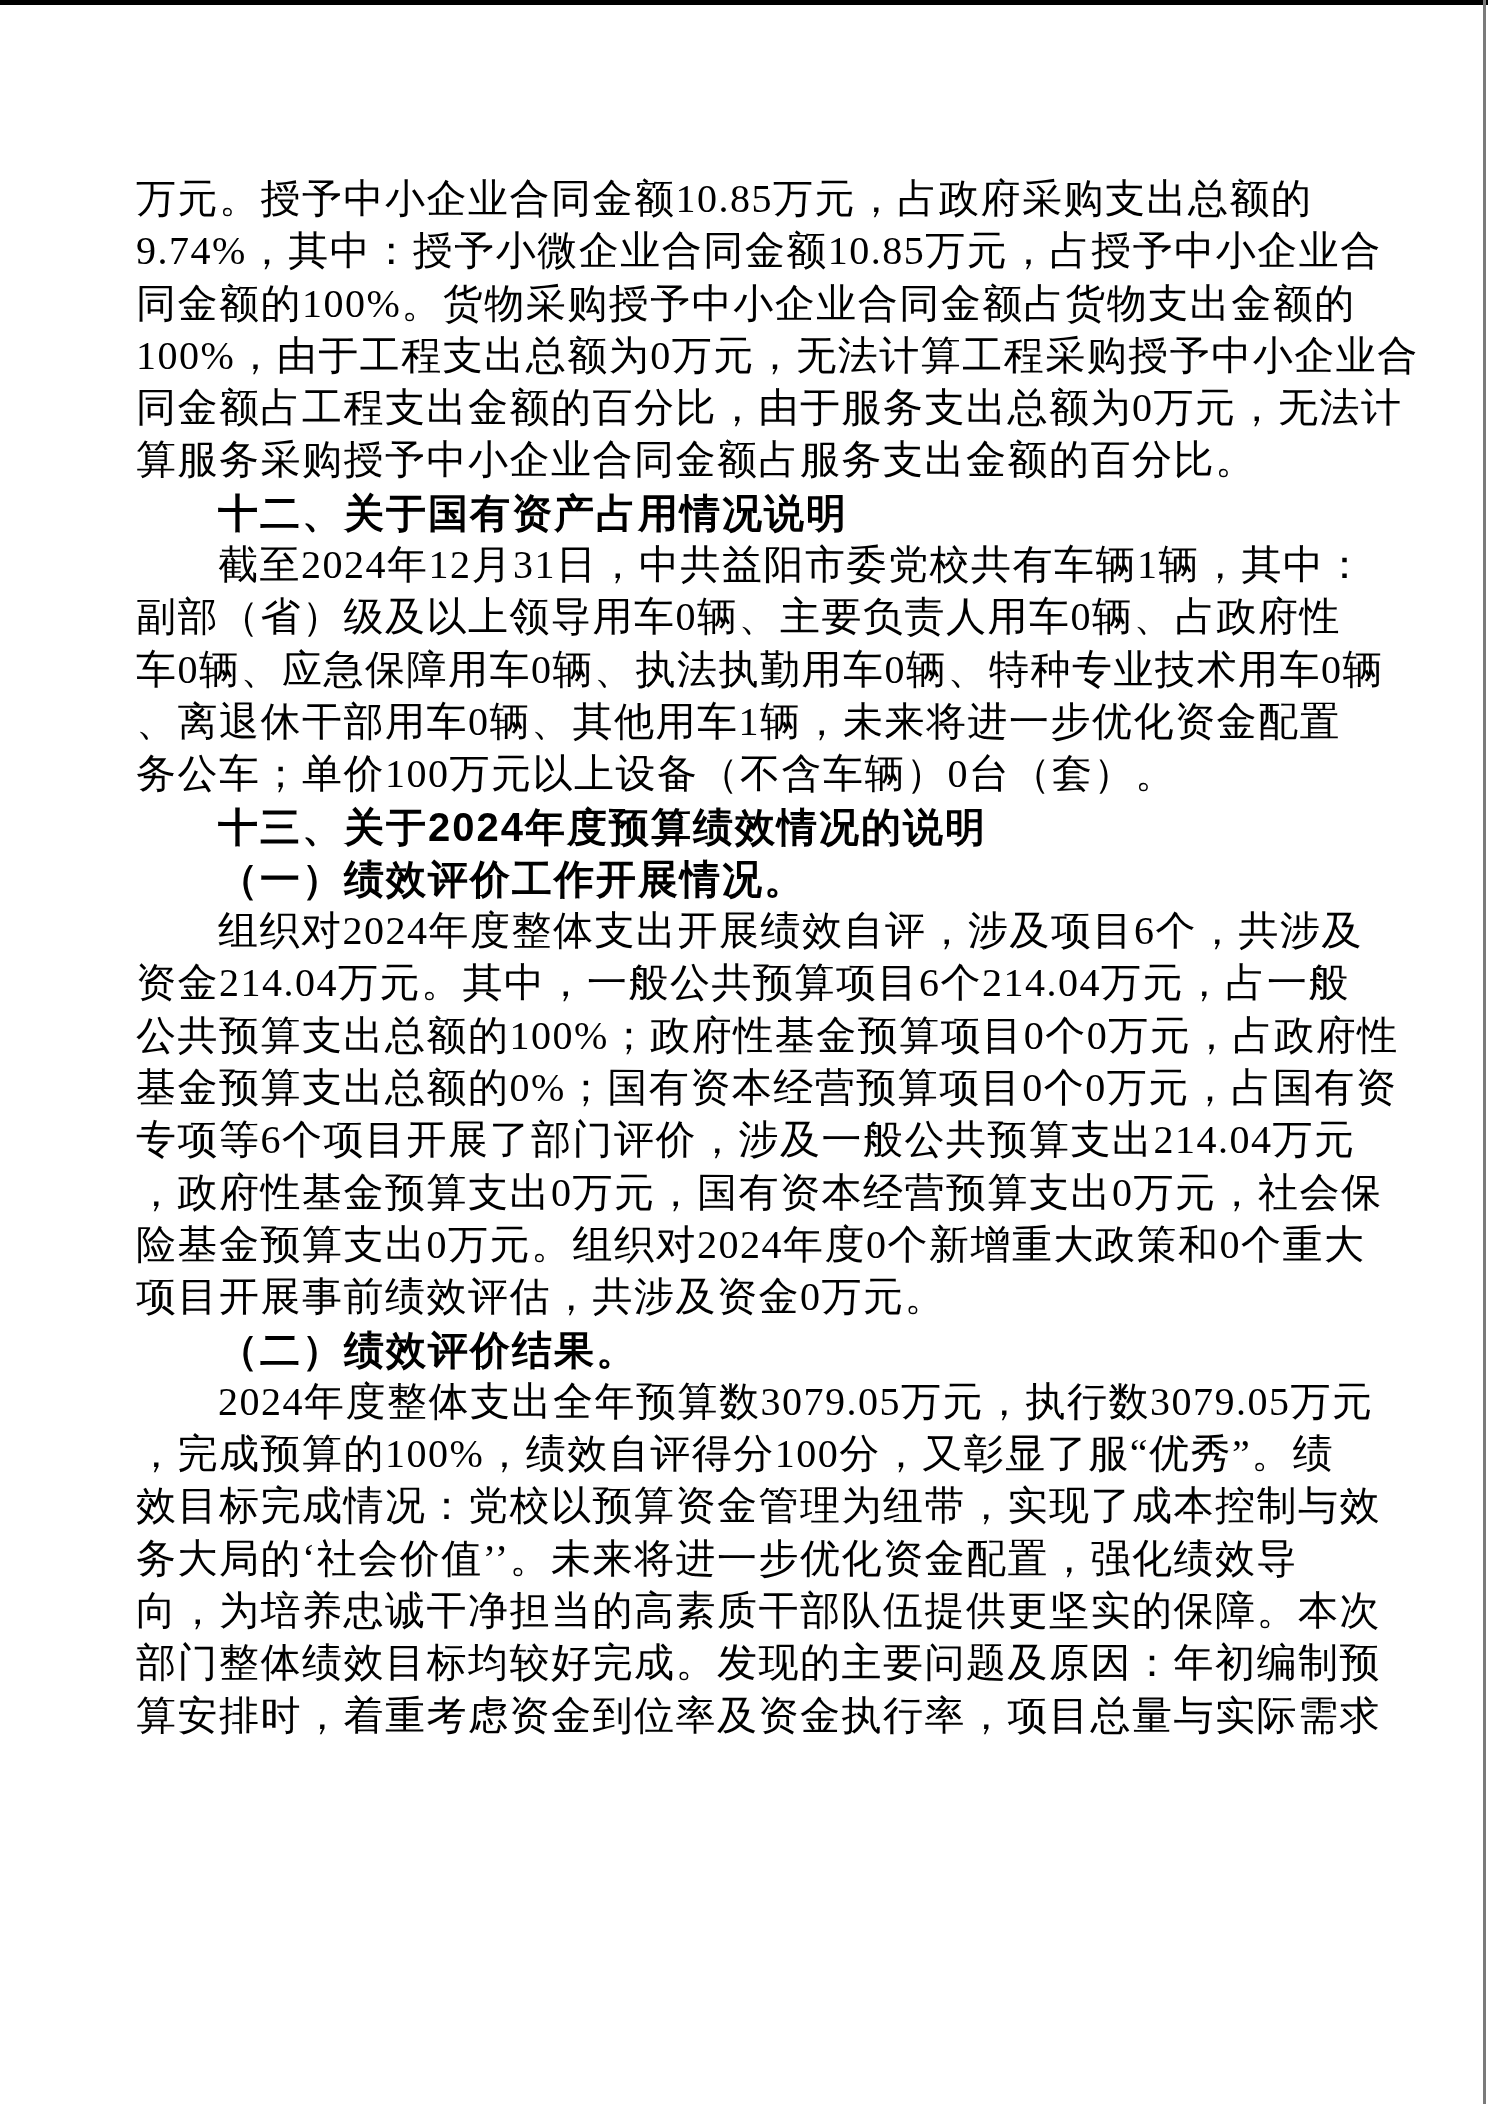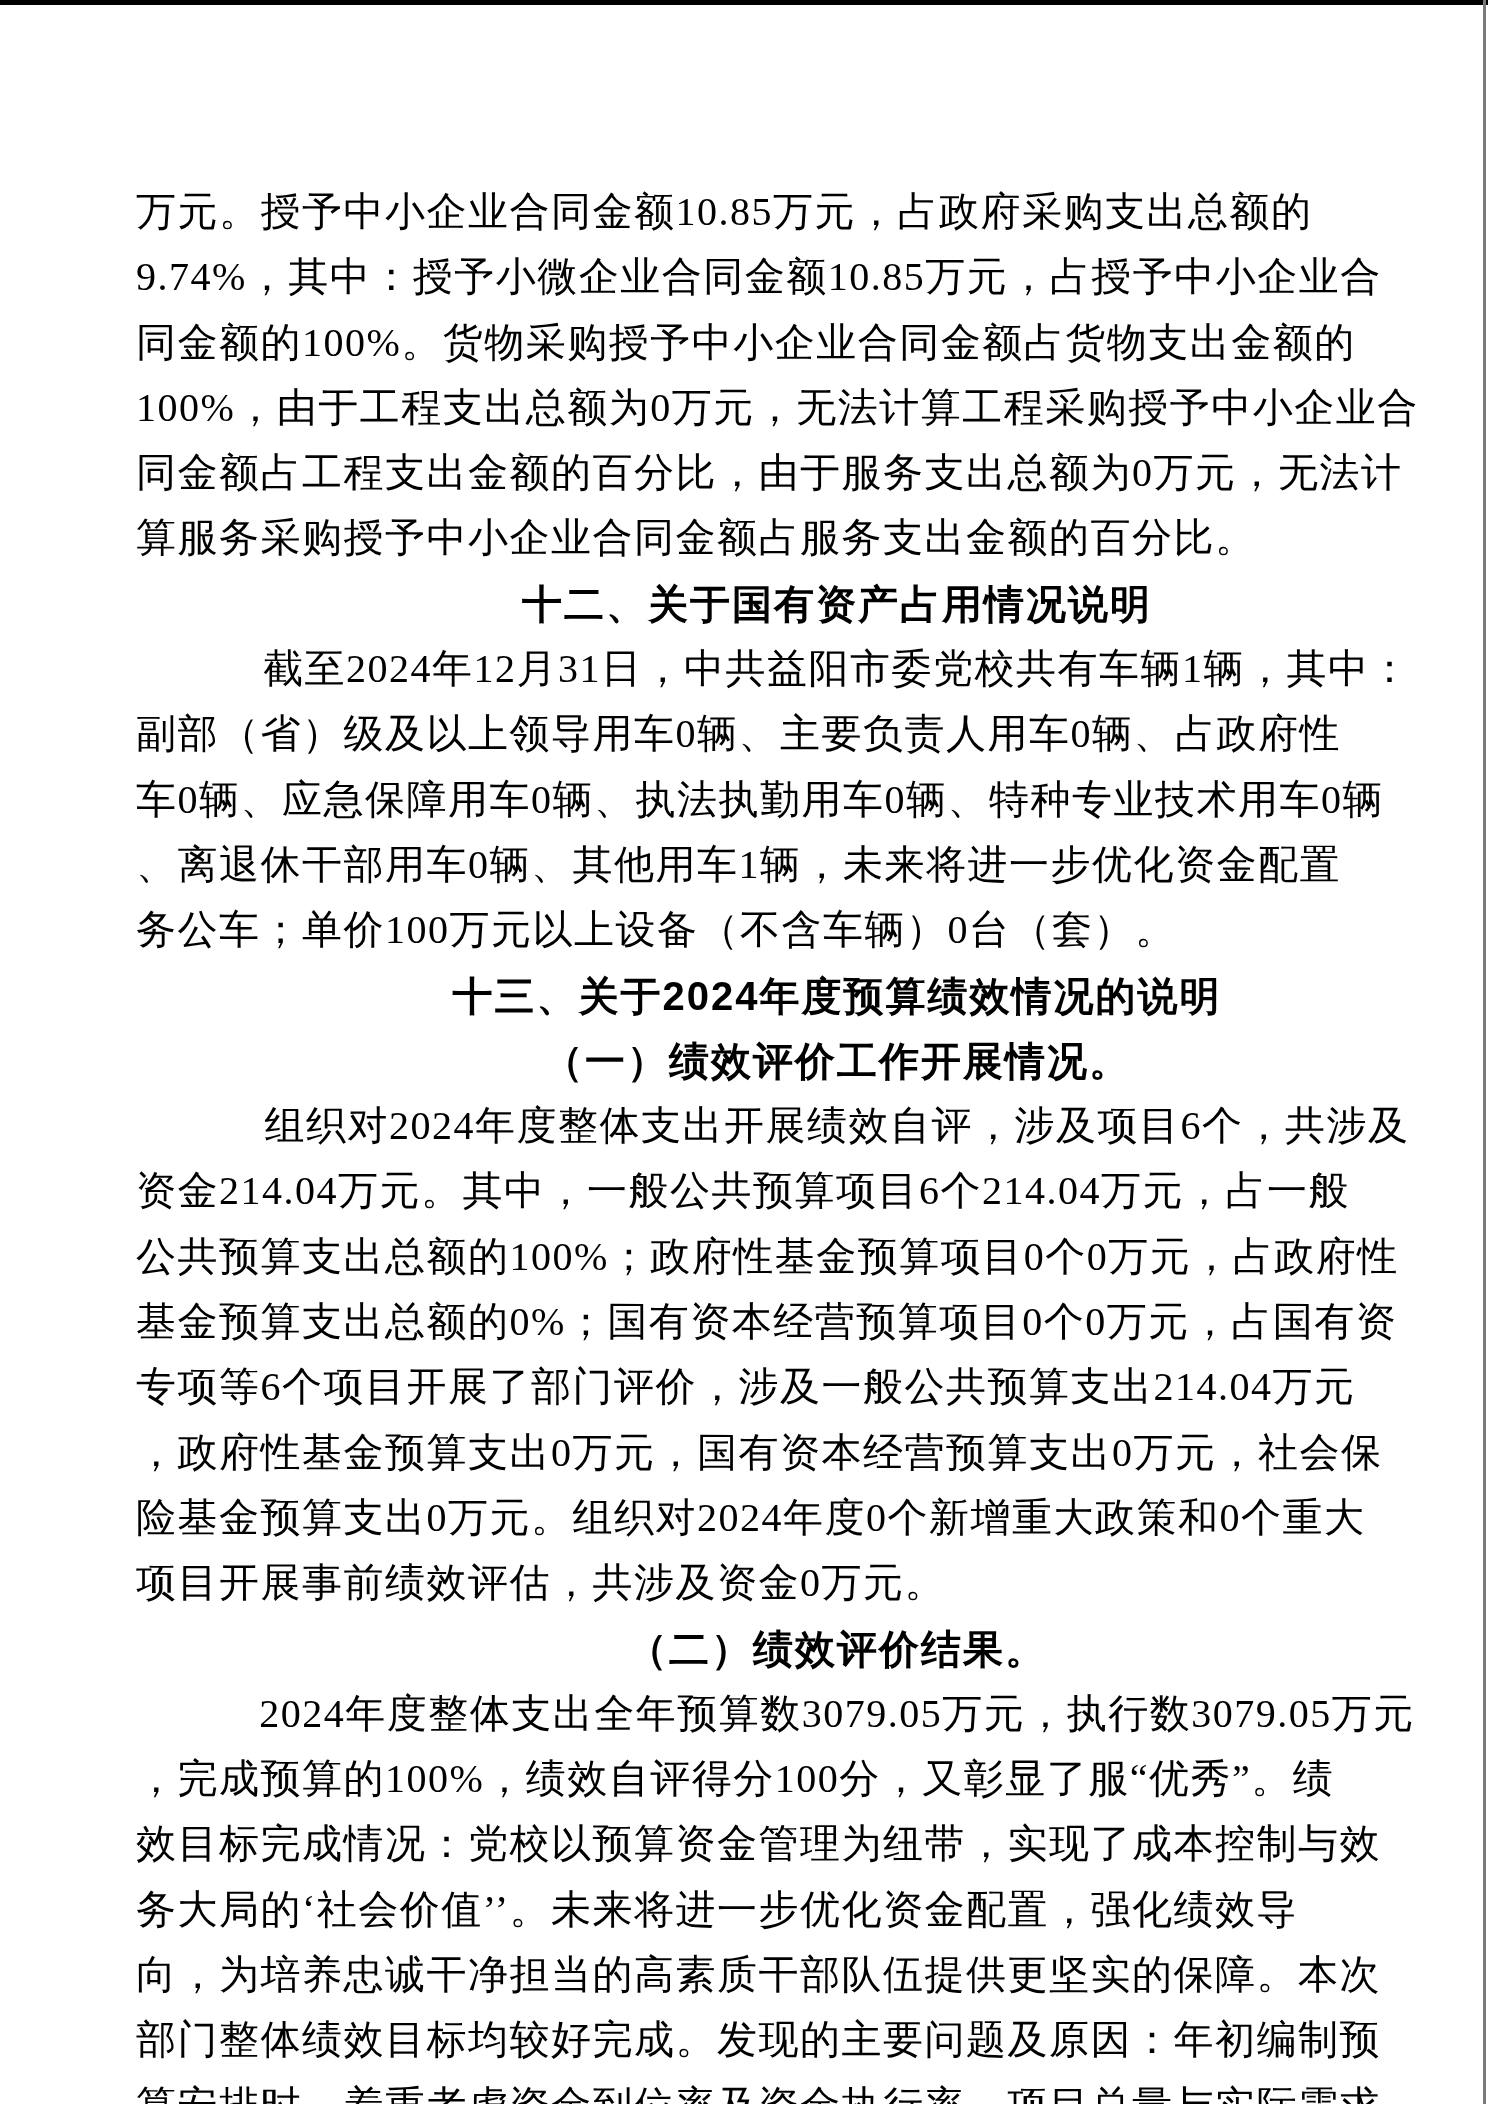"万元。授予中小企业合同金额10.85万元，占政府采购支出总额的" .line { margin-top: 13px -> none }
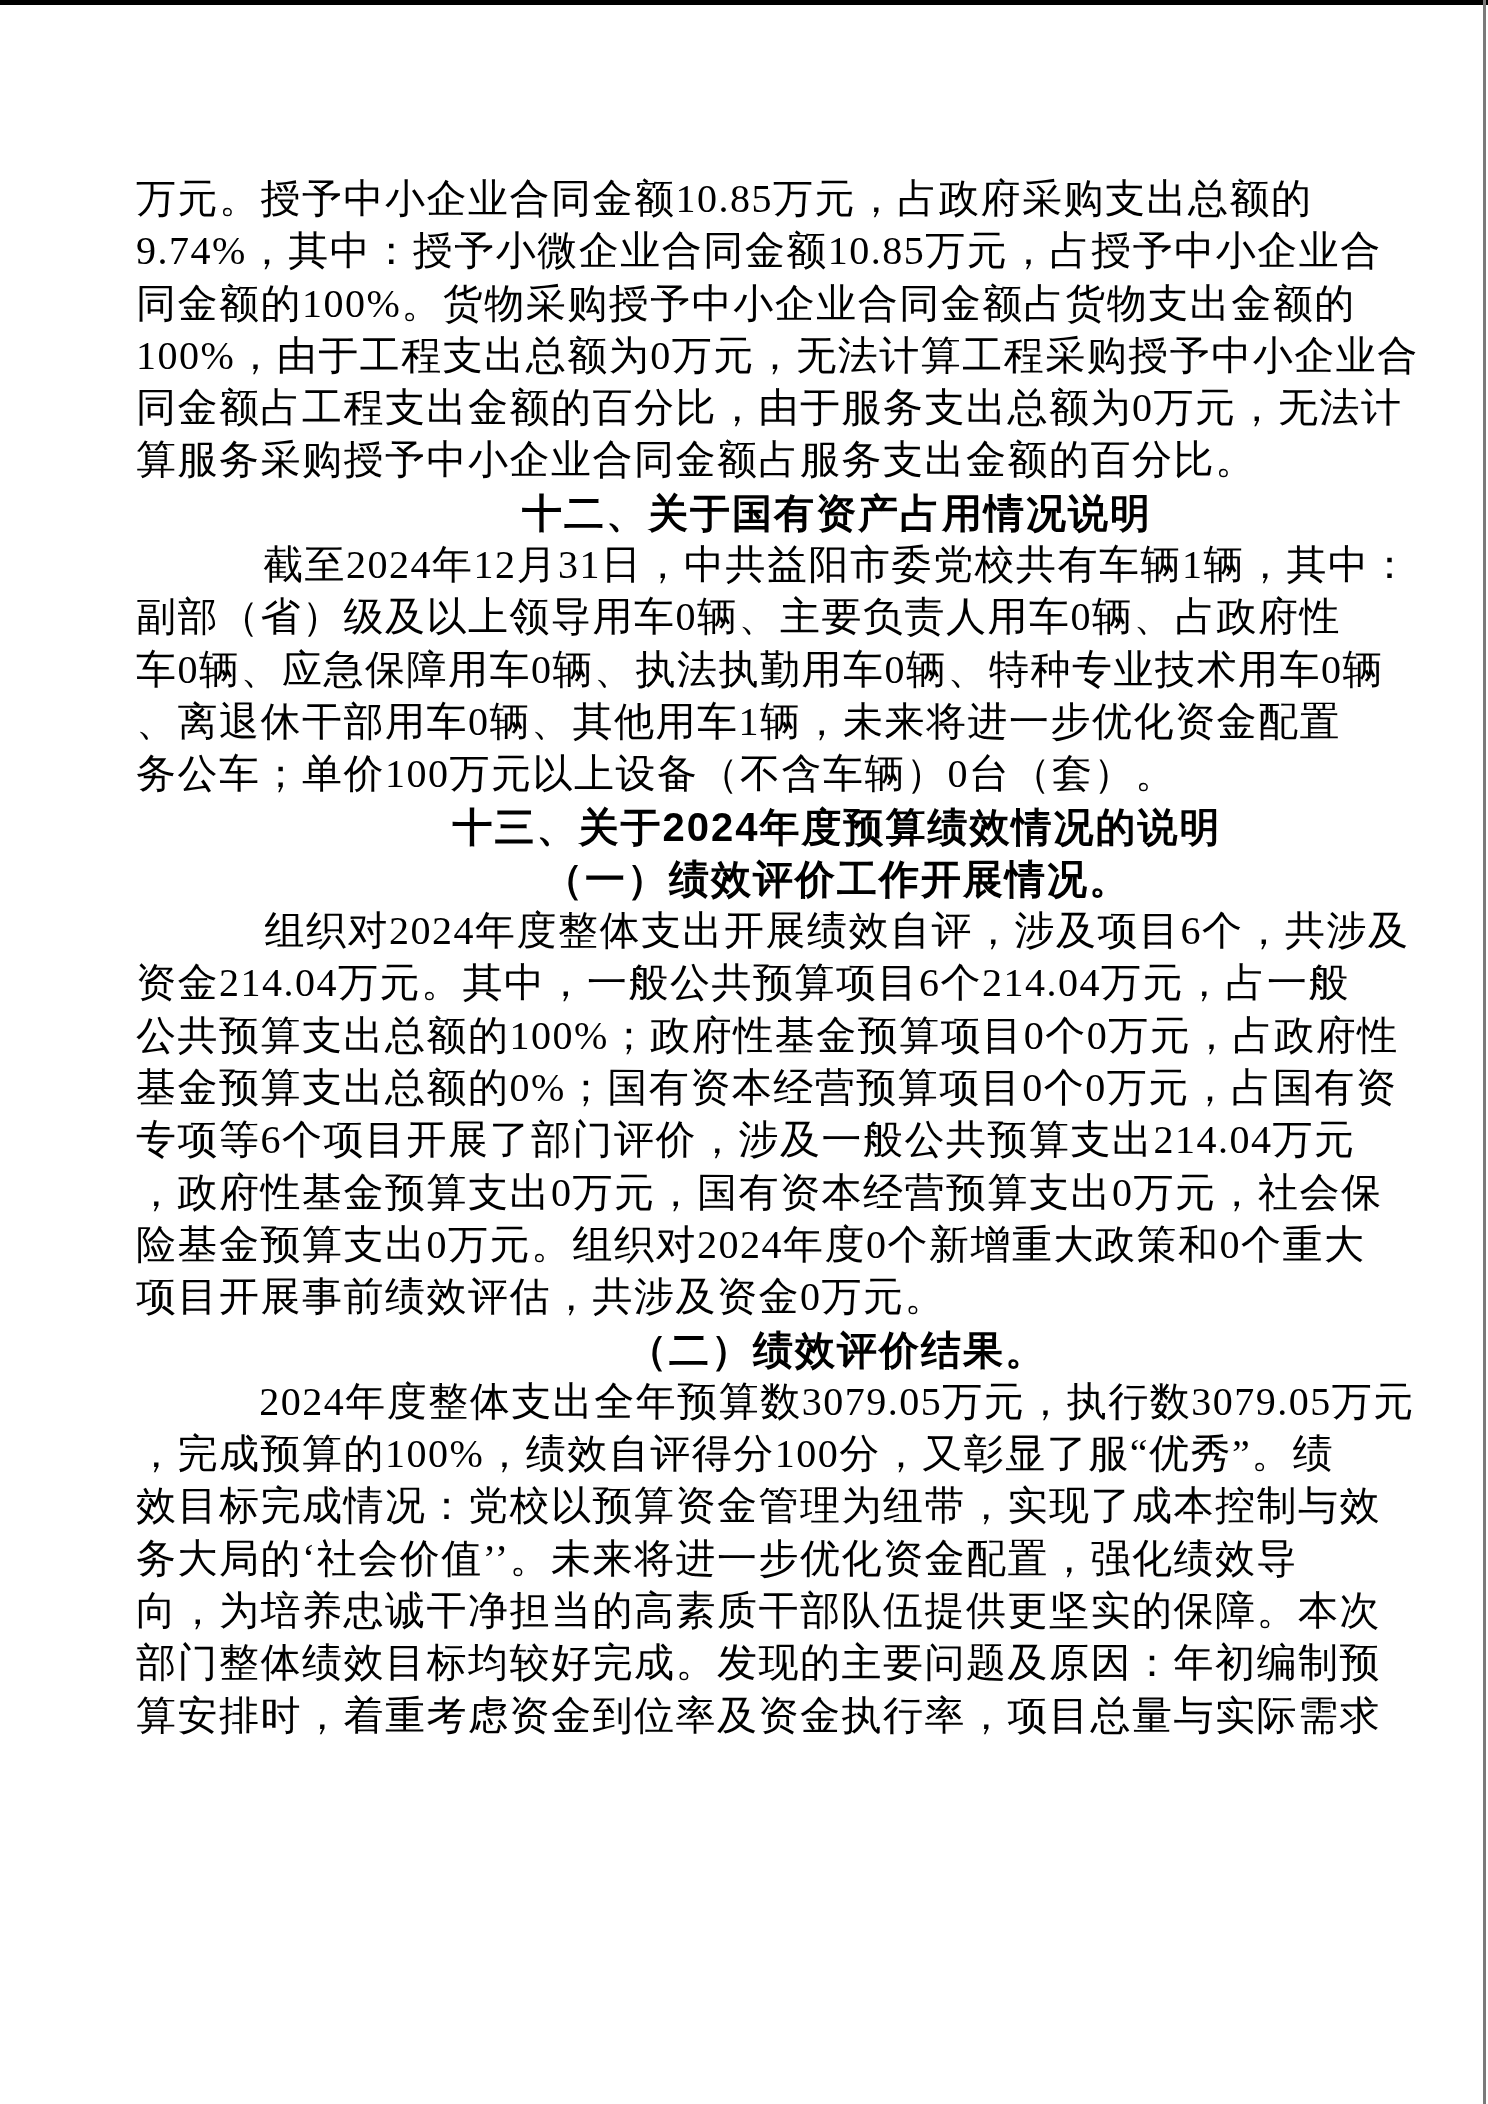"十二、关于国有资产占用情况说明" .indent { text-align: center -> none }
